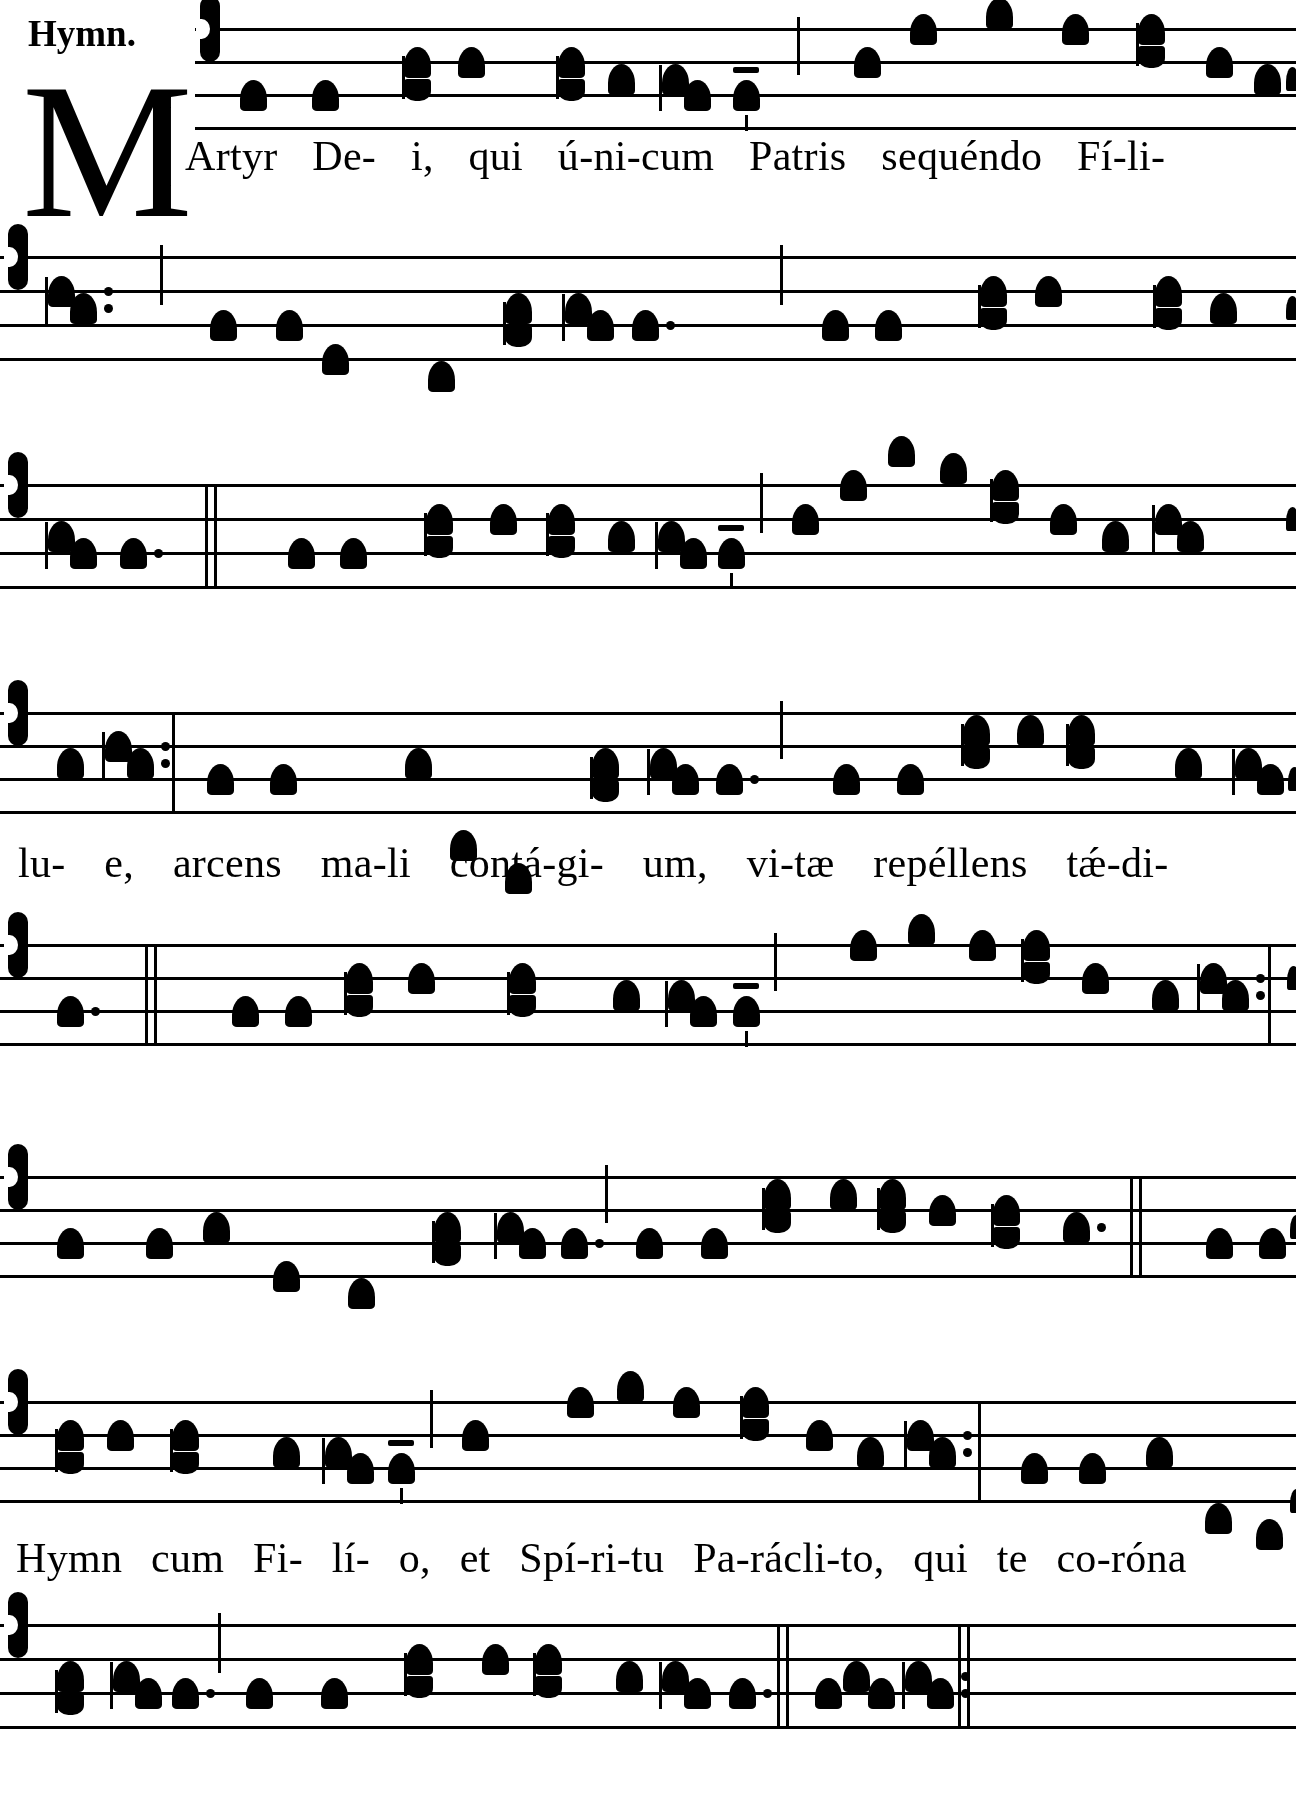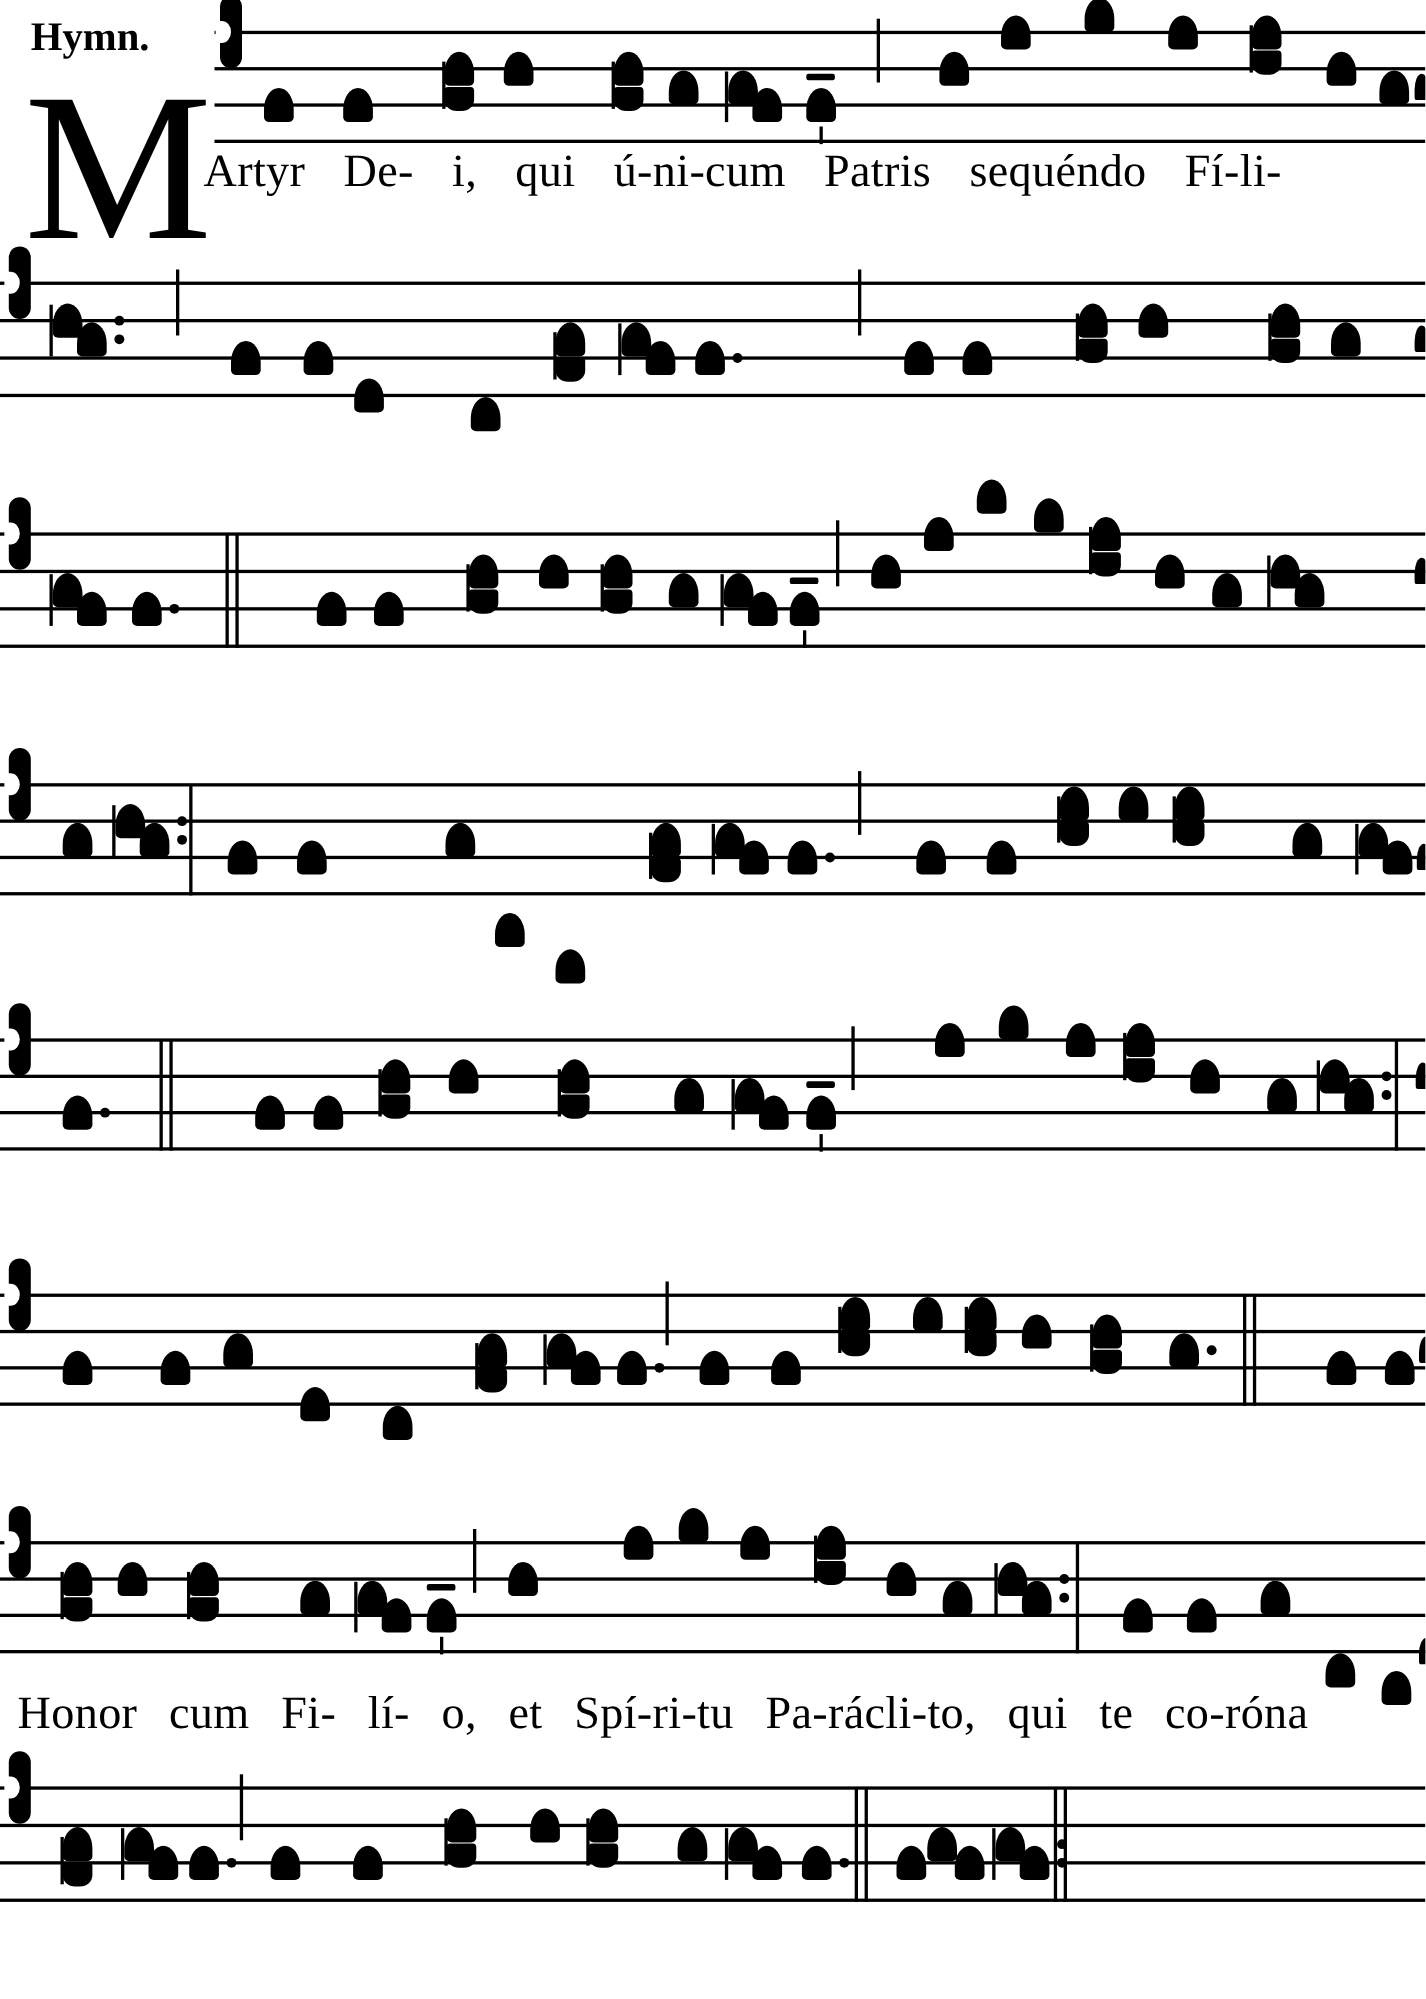"lu- e, arcens ma-li contá-gi-" div.lyric { html: none -> <div>lu- e, arcens ma-li contá-gi- um, vi-tæ repéllens tǽ-di-</div> }
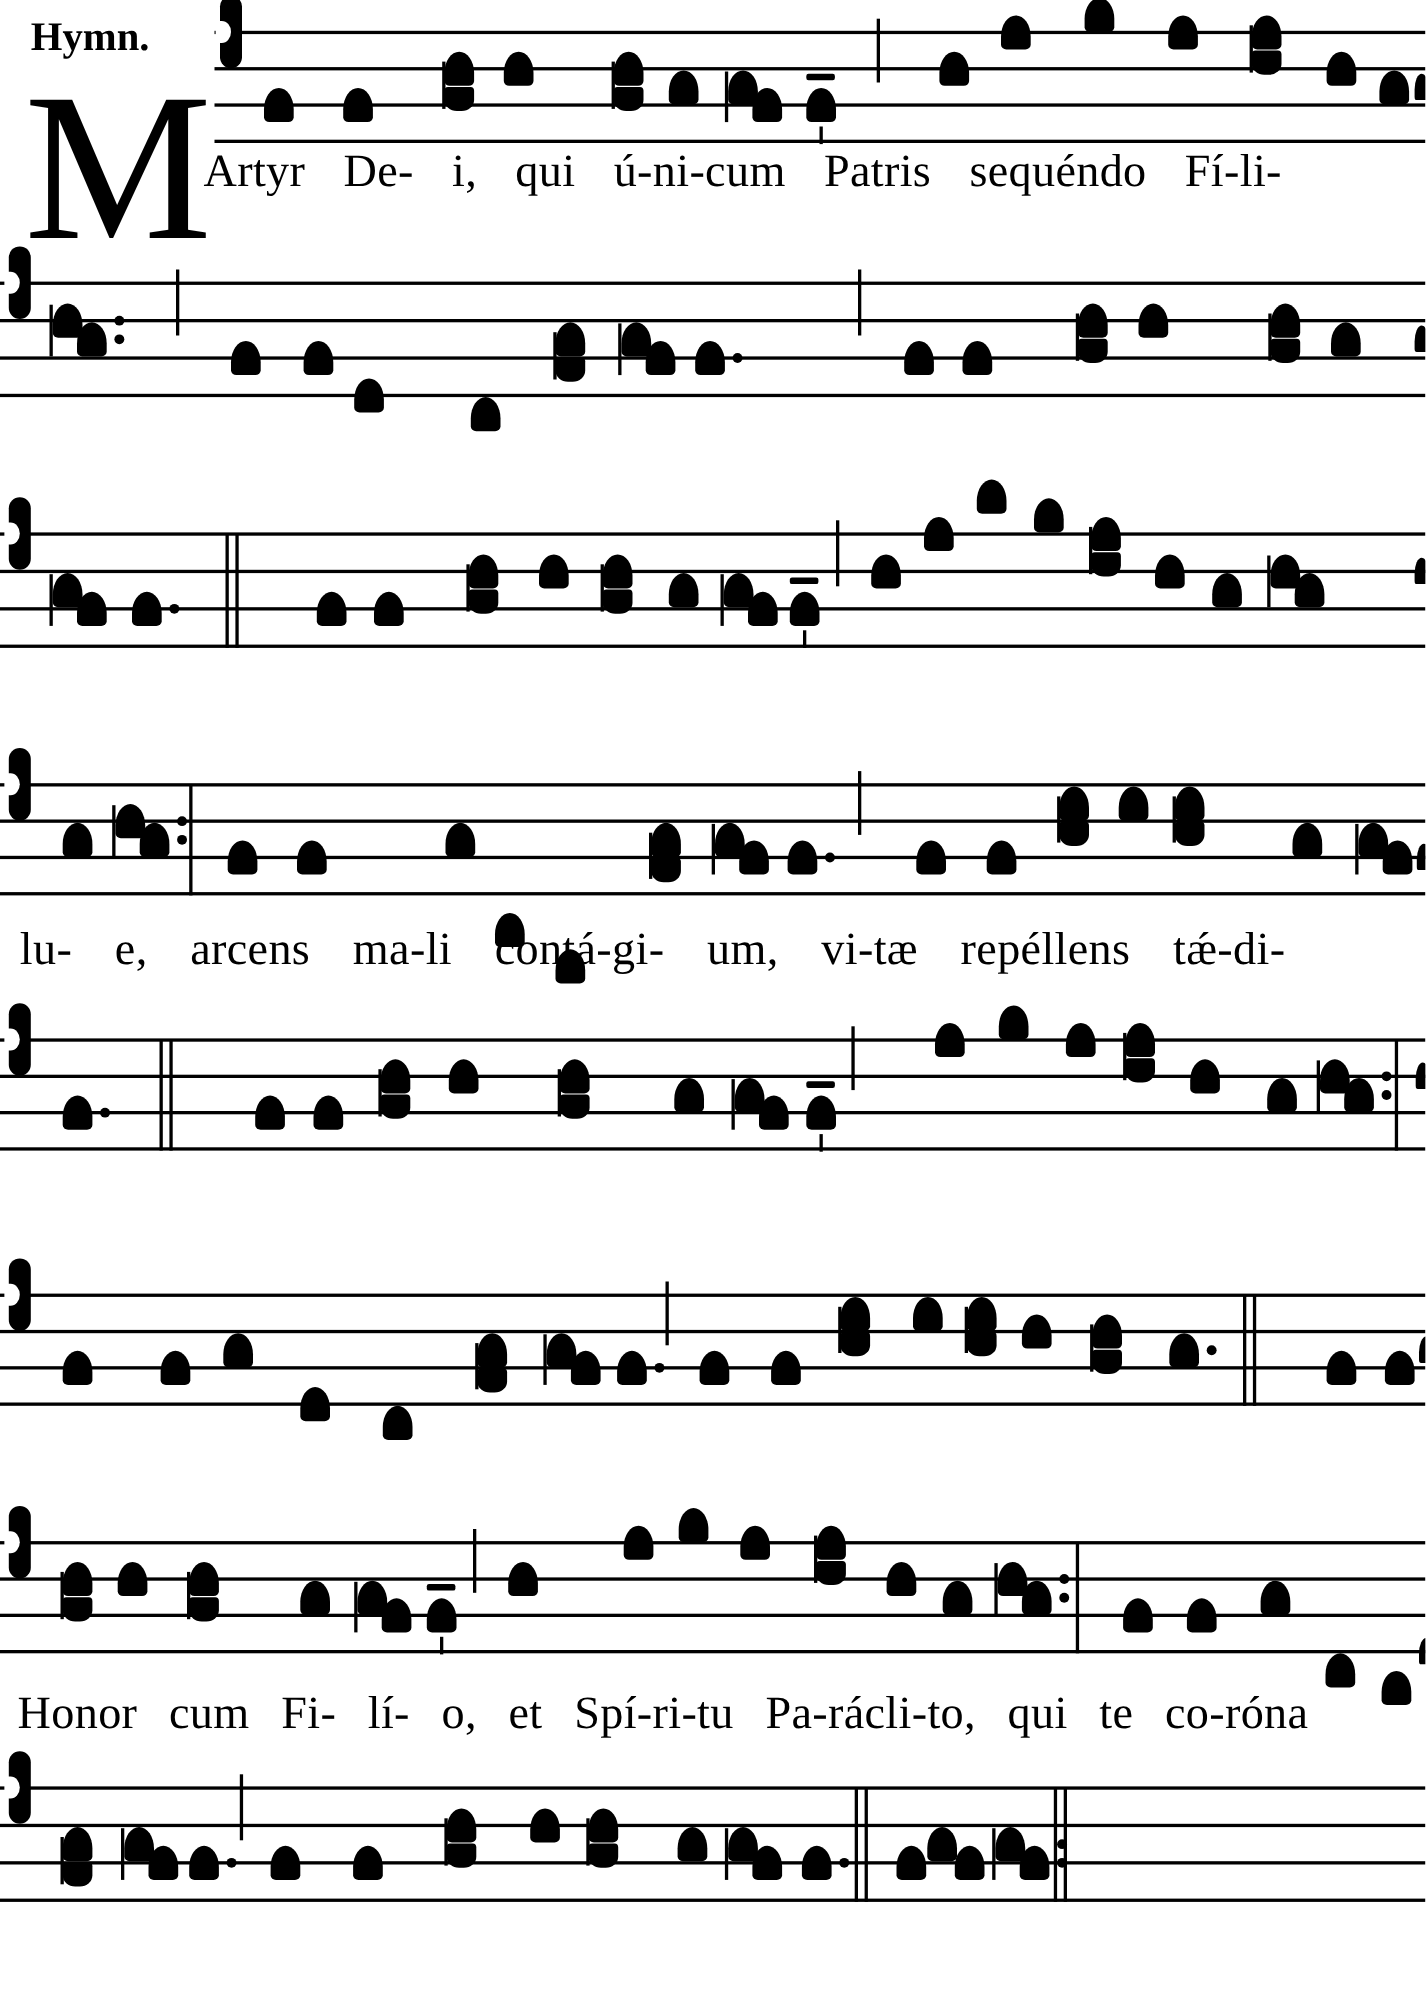"Honor cum Fi- lí- o," div.lyric { text: Honor -> Hymn }
